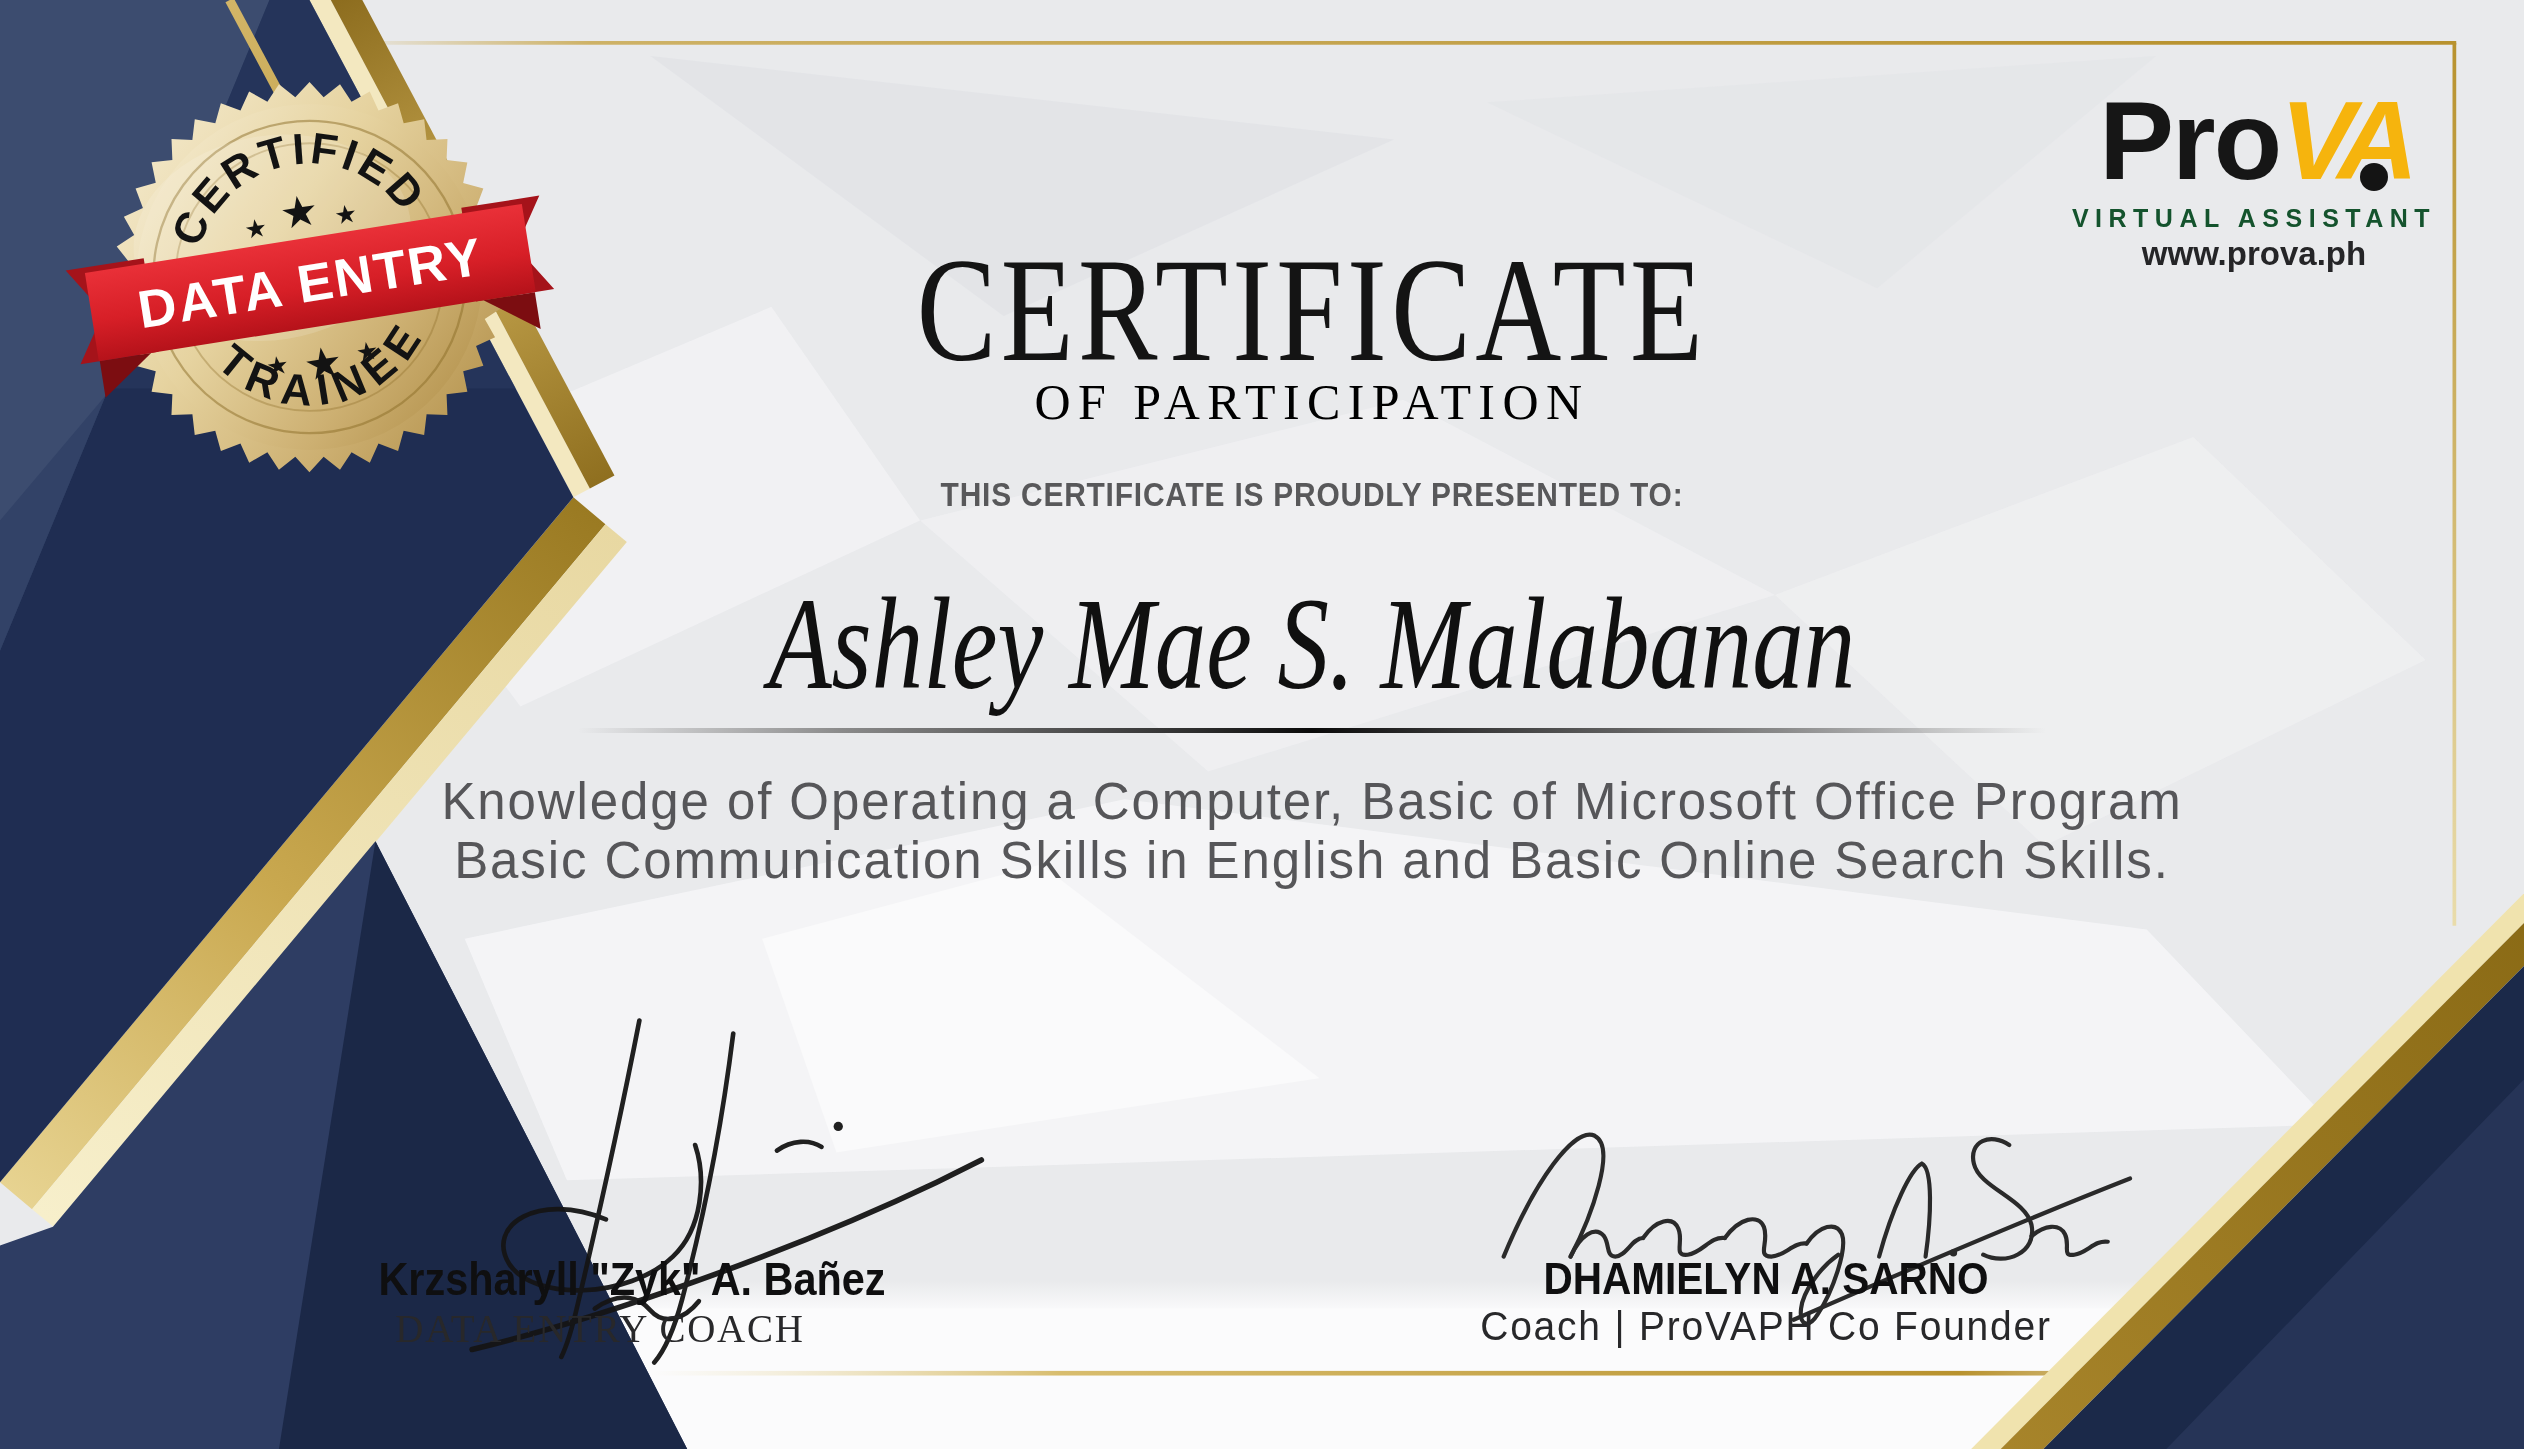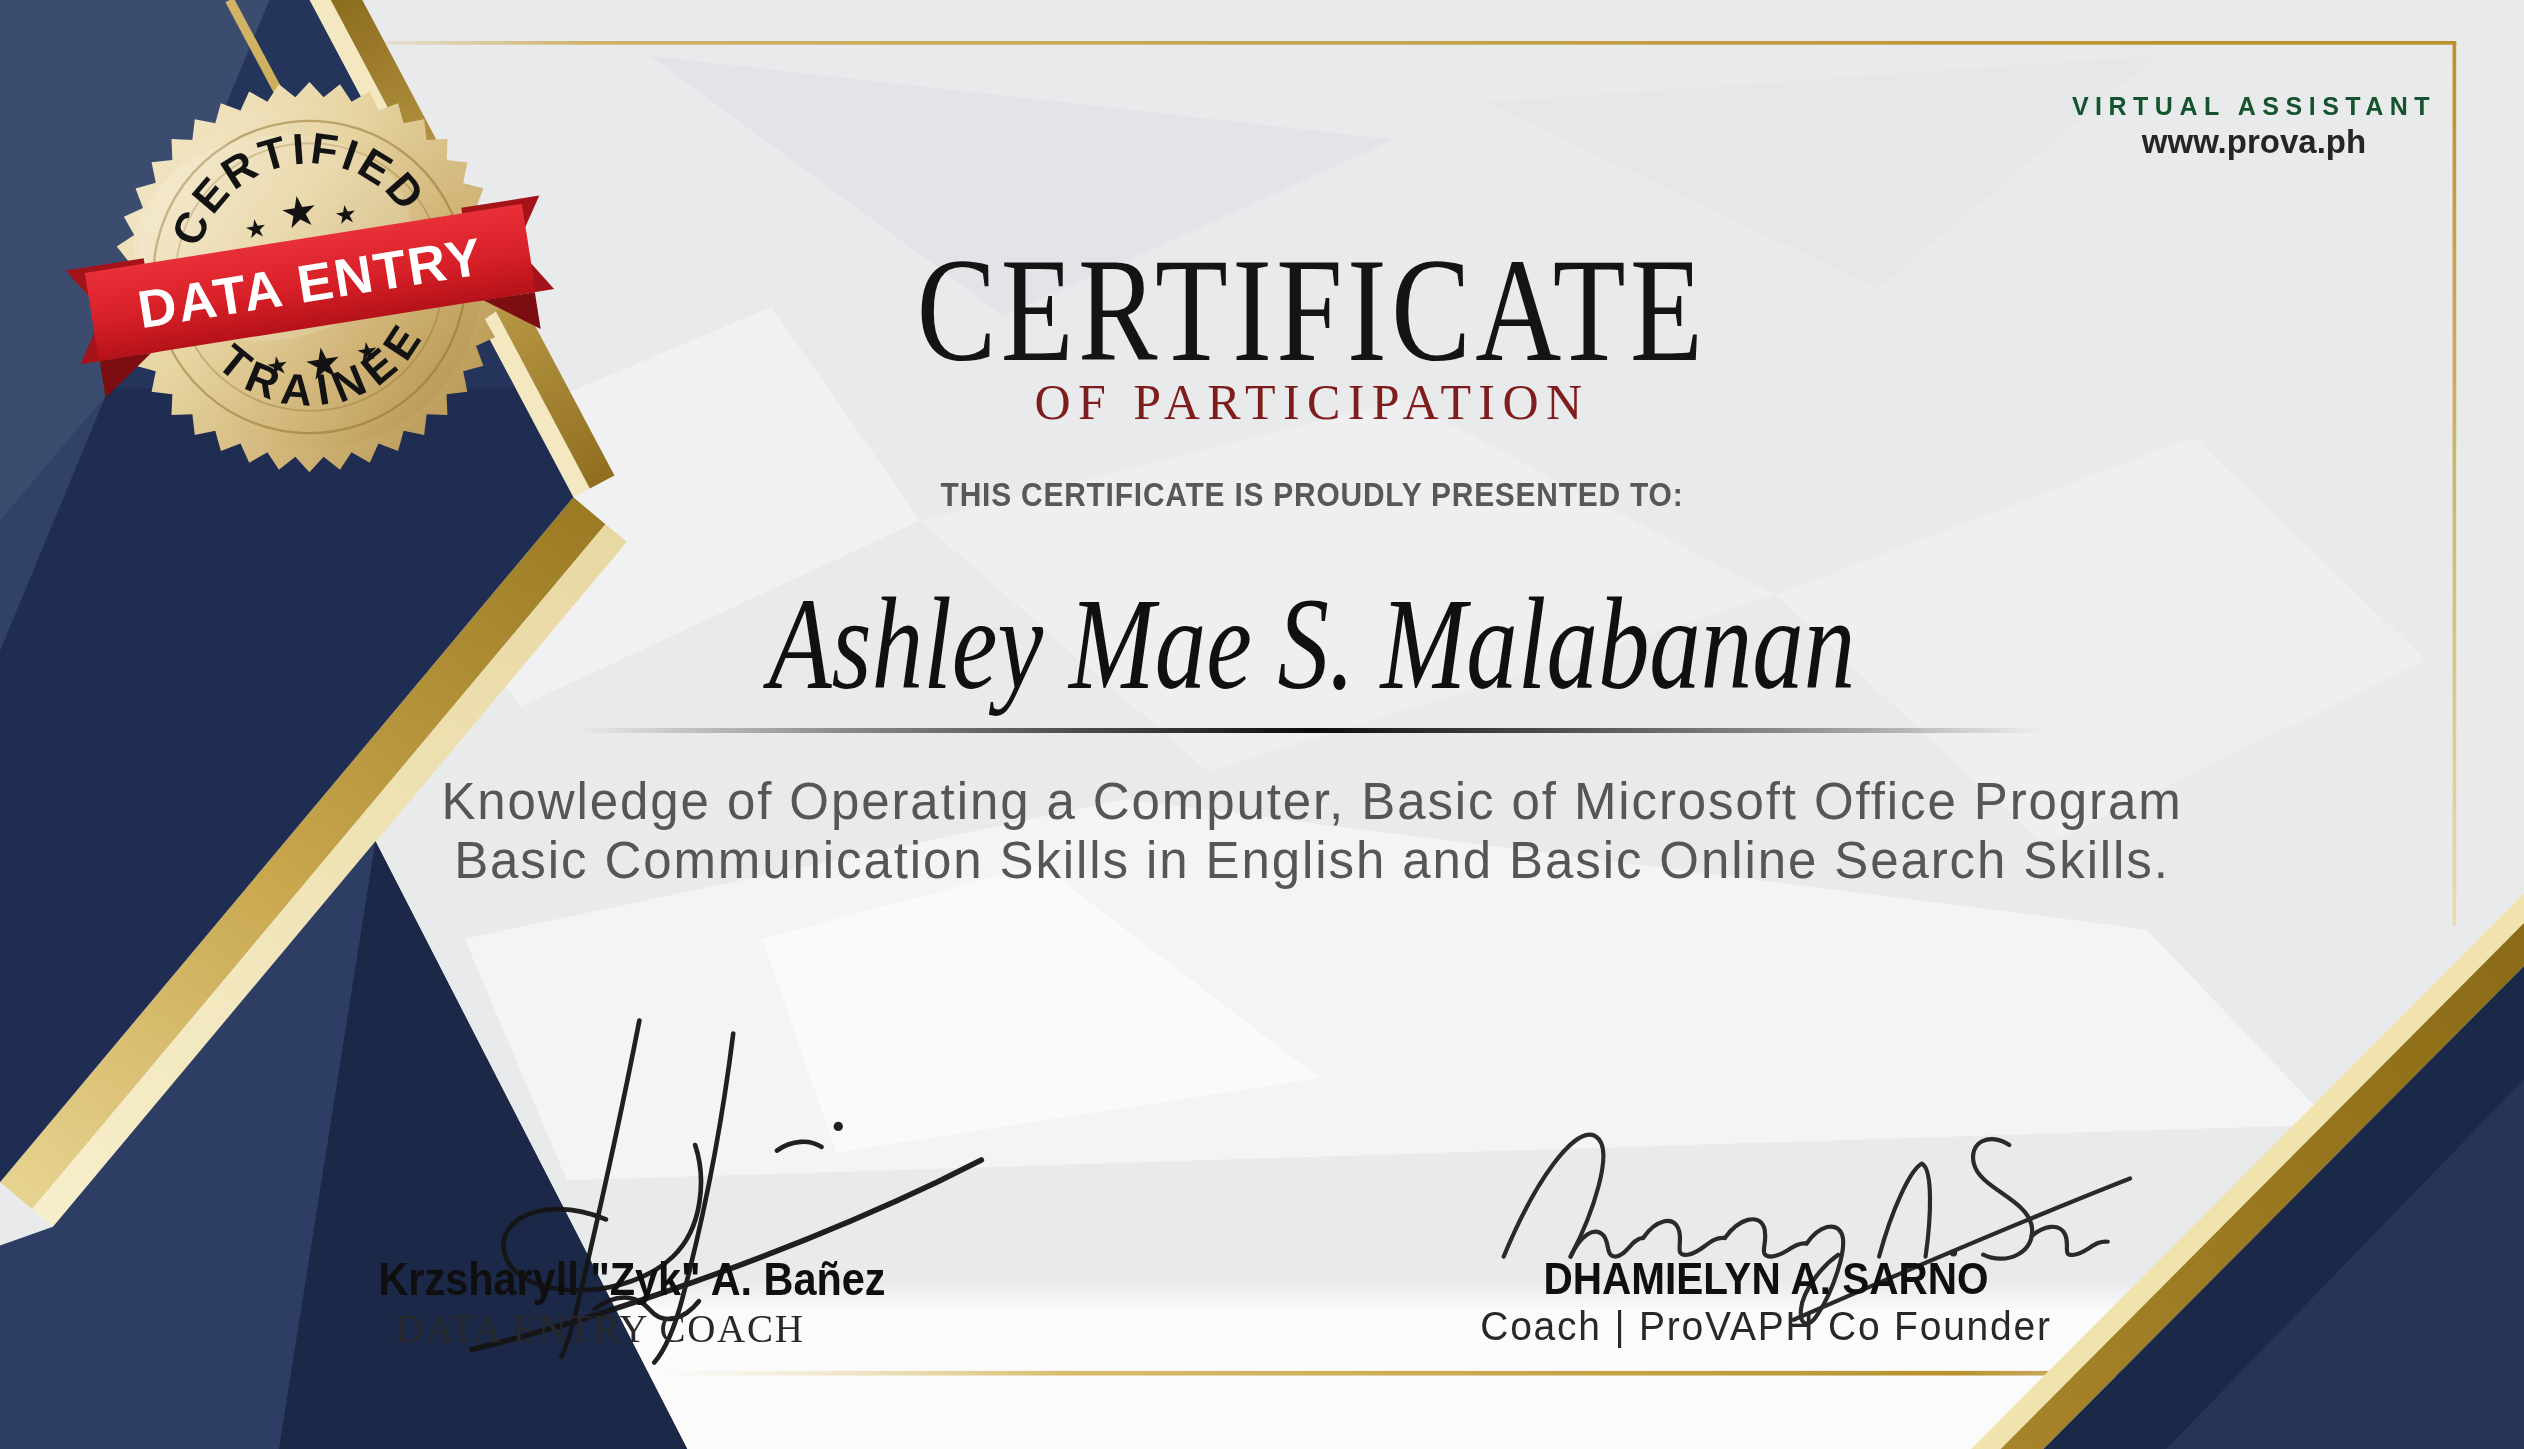"ProVA" div.brand { html: none -> <div> <span>Pro</span><span>VA</span> <span></span> </div> }
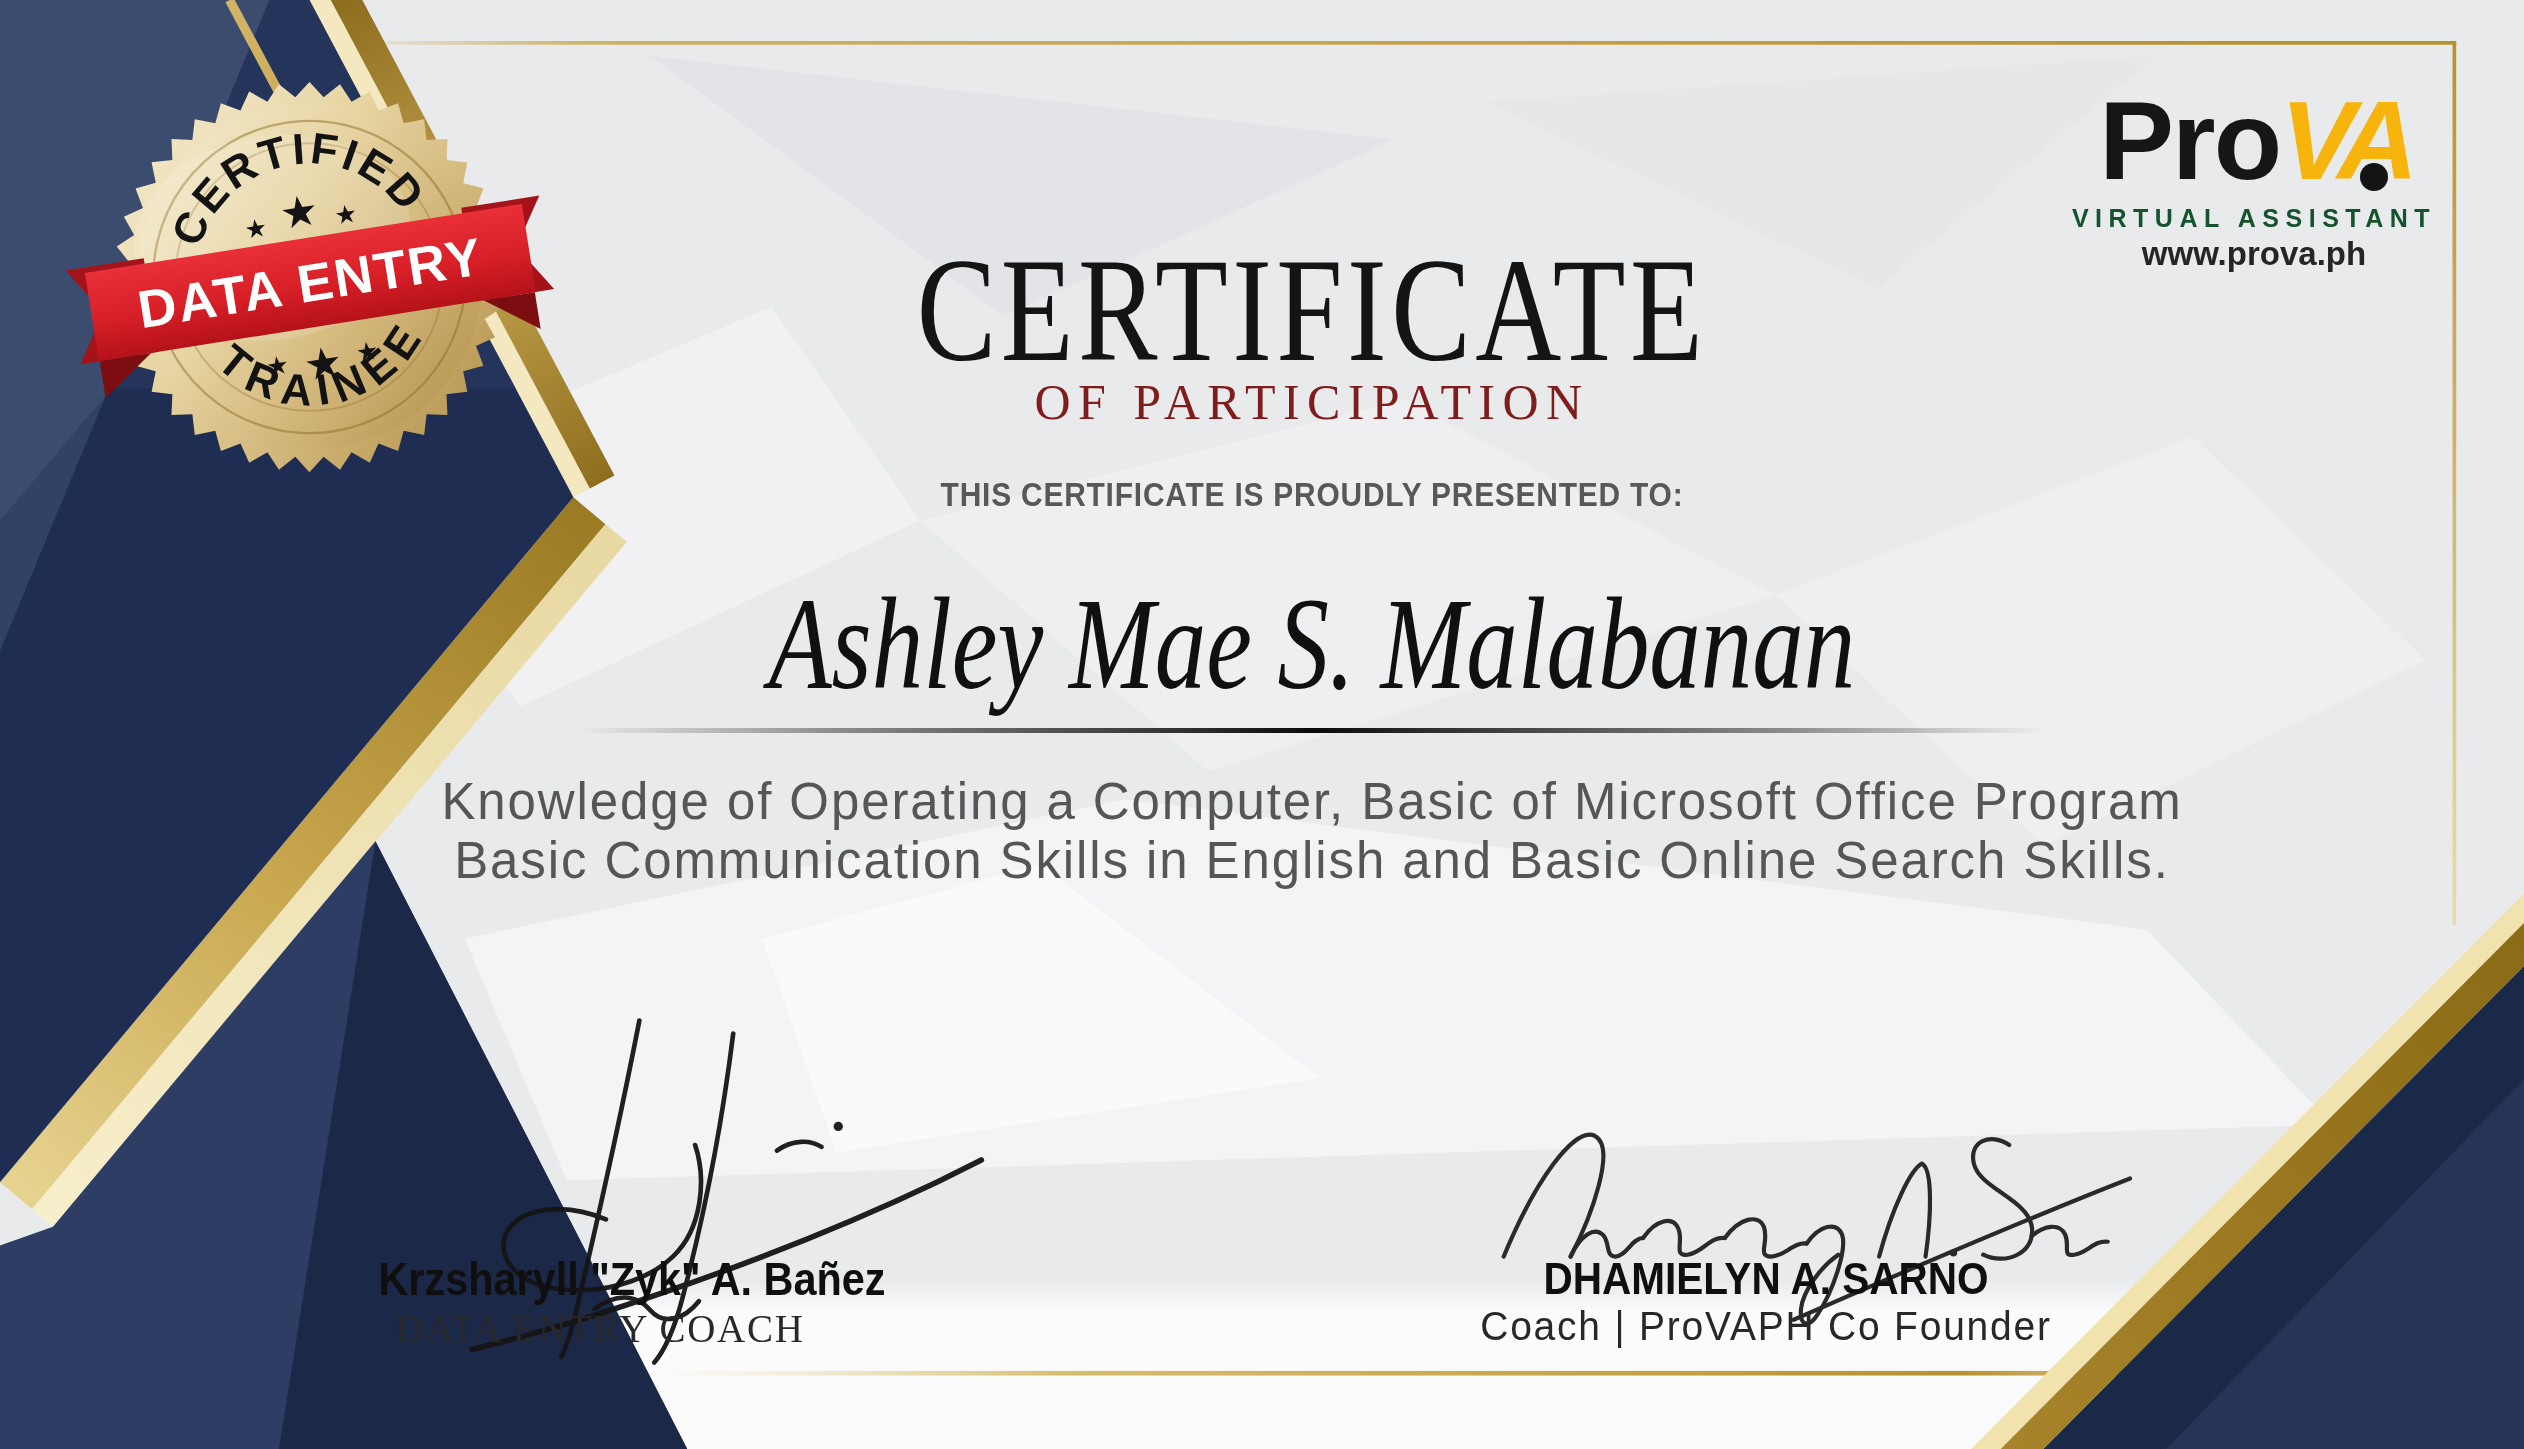"OF PARTICIPATION" .subtitle { color: #7f1d1d -> #000000 }
